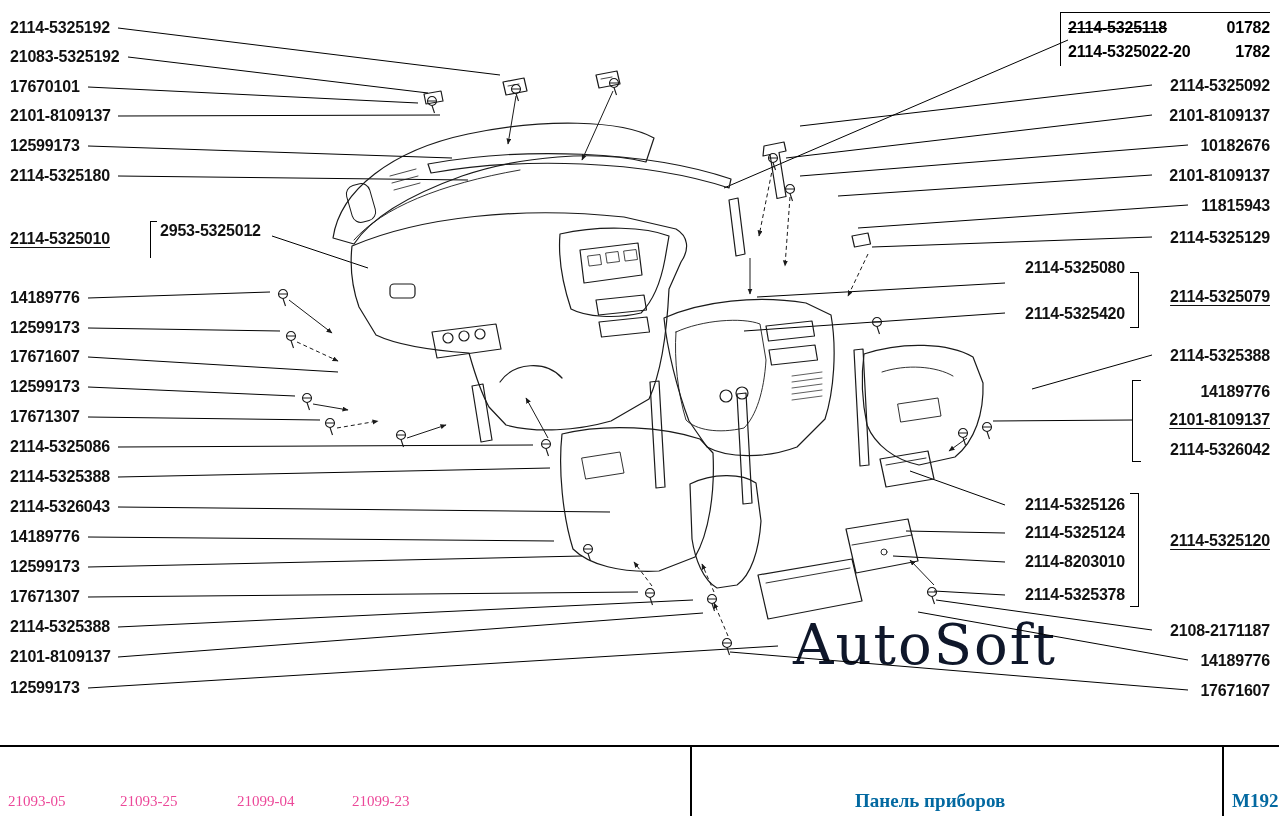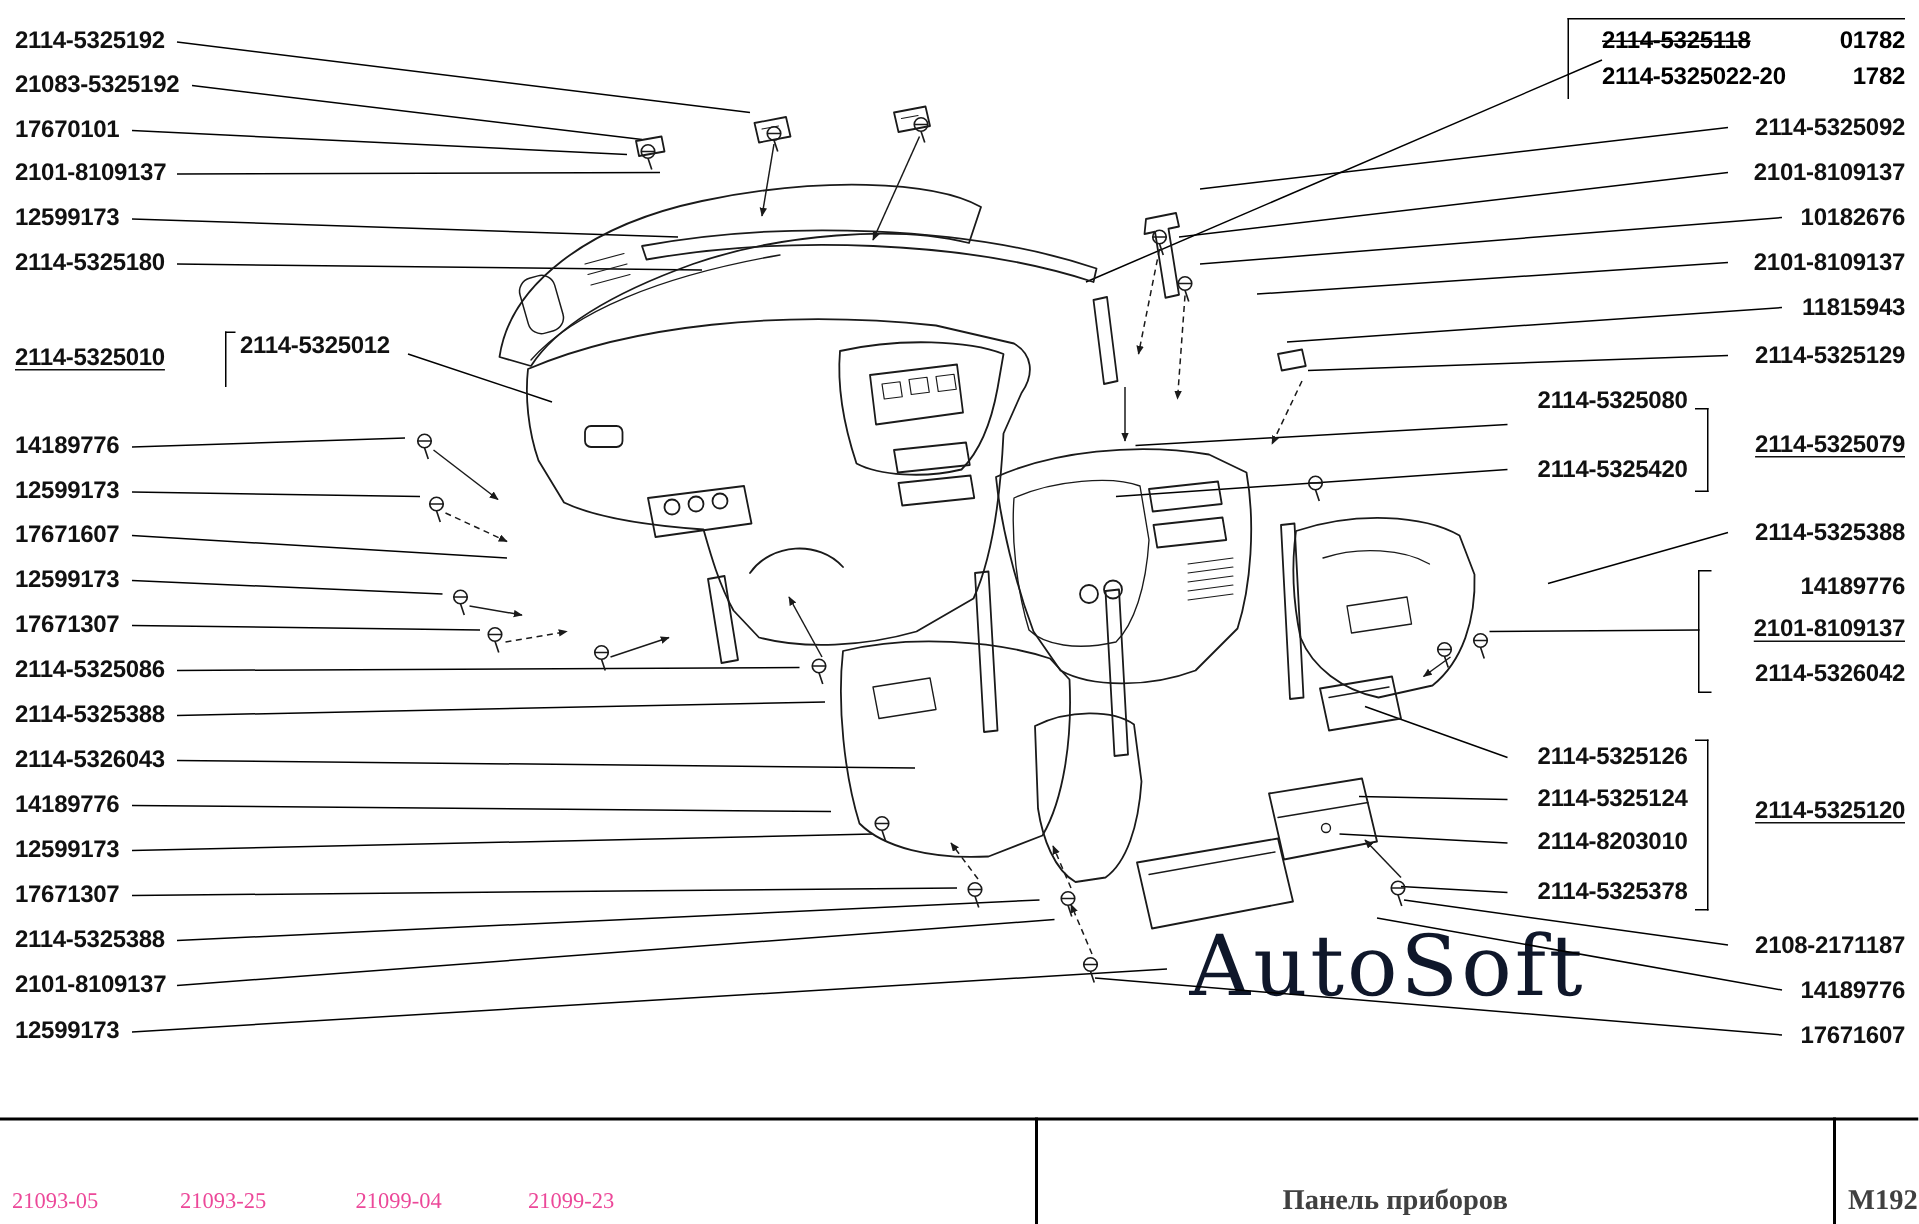"2114-5325118" .topgroup { padding: 3px 0 2px 22px -> 3px 0 2px 7px }
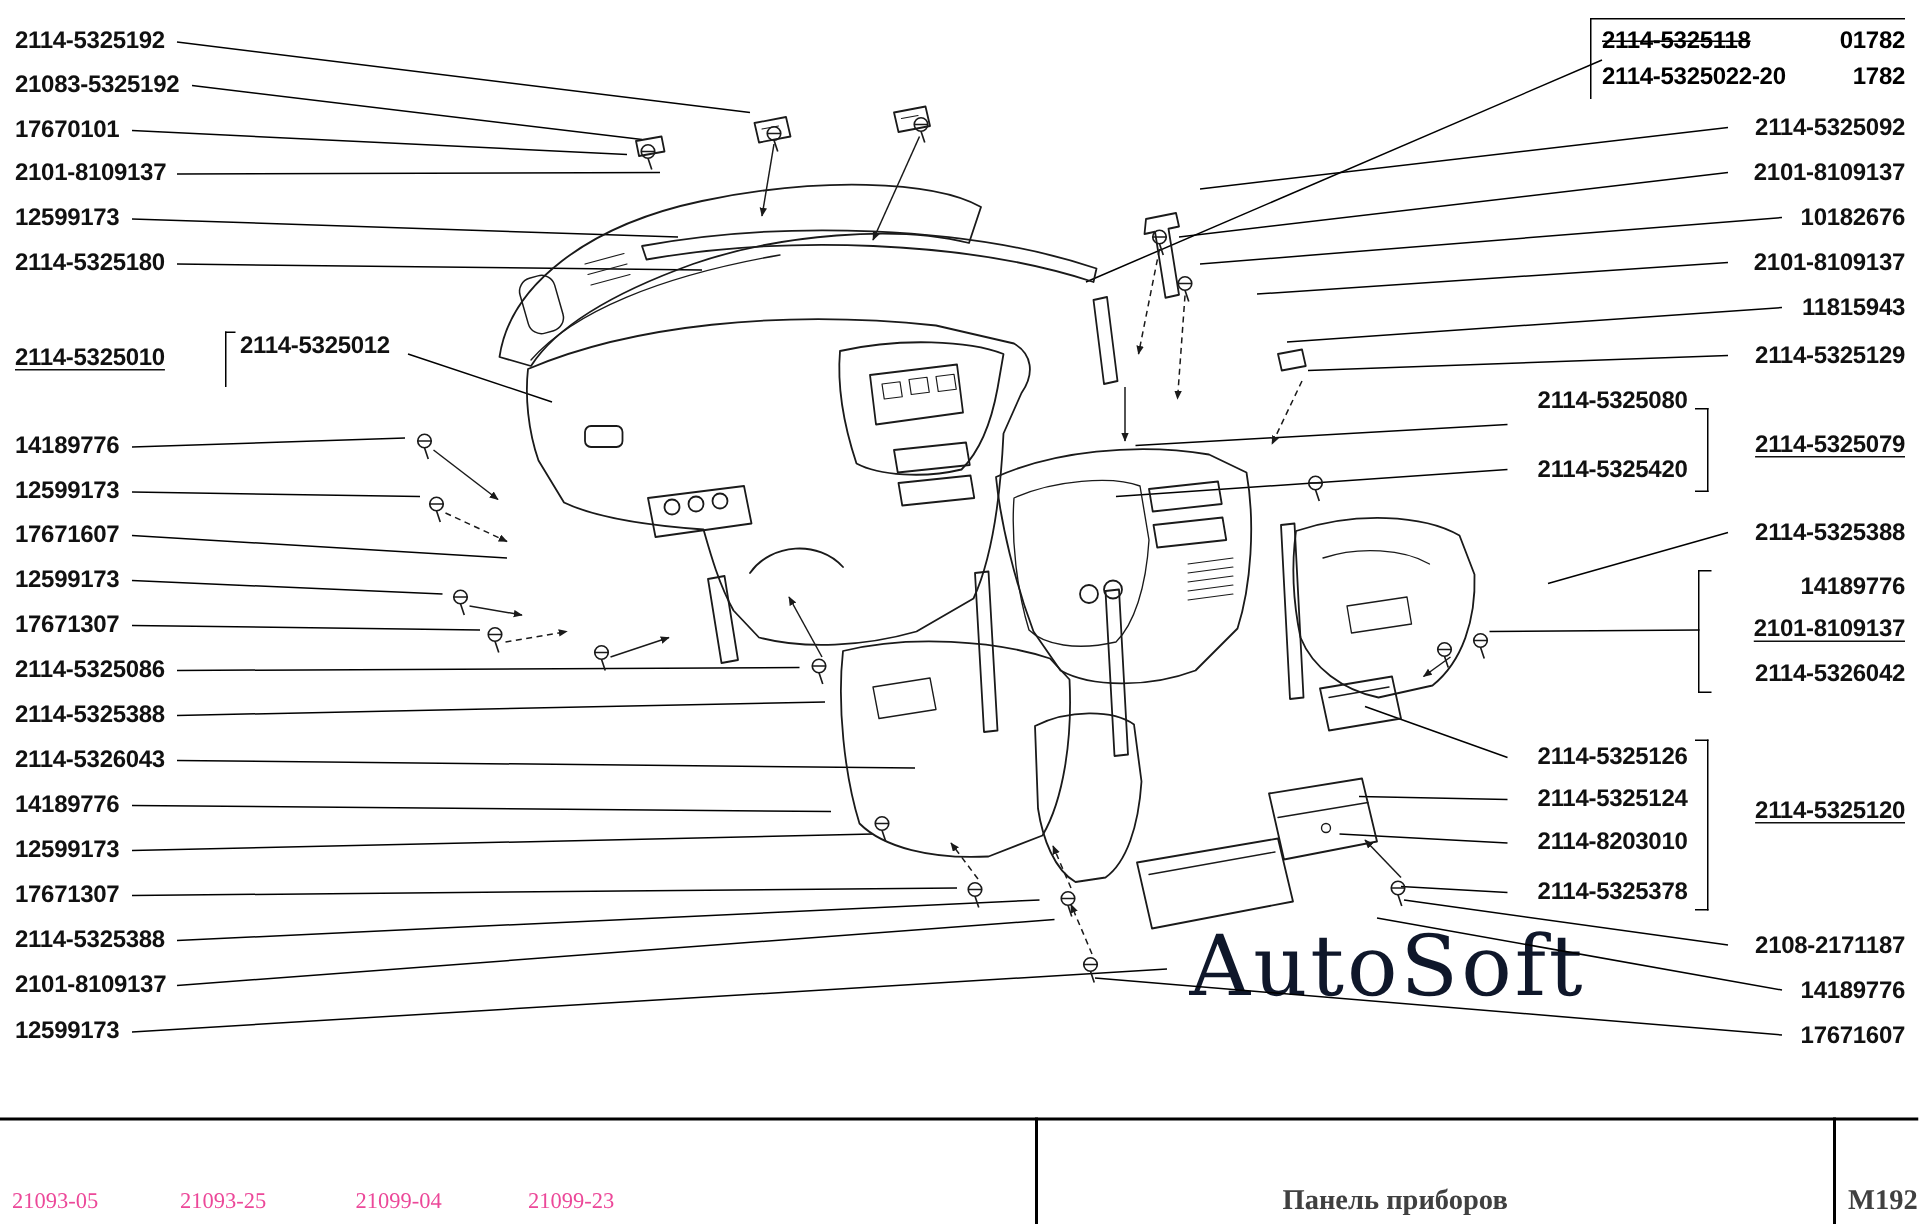"2114-5325012" div.part { text: 2114-5325012 -> 2953-5325012 }
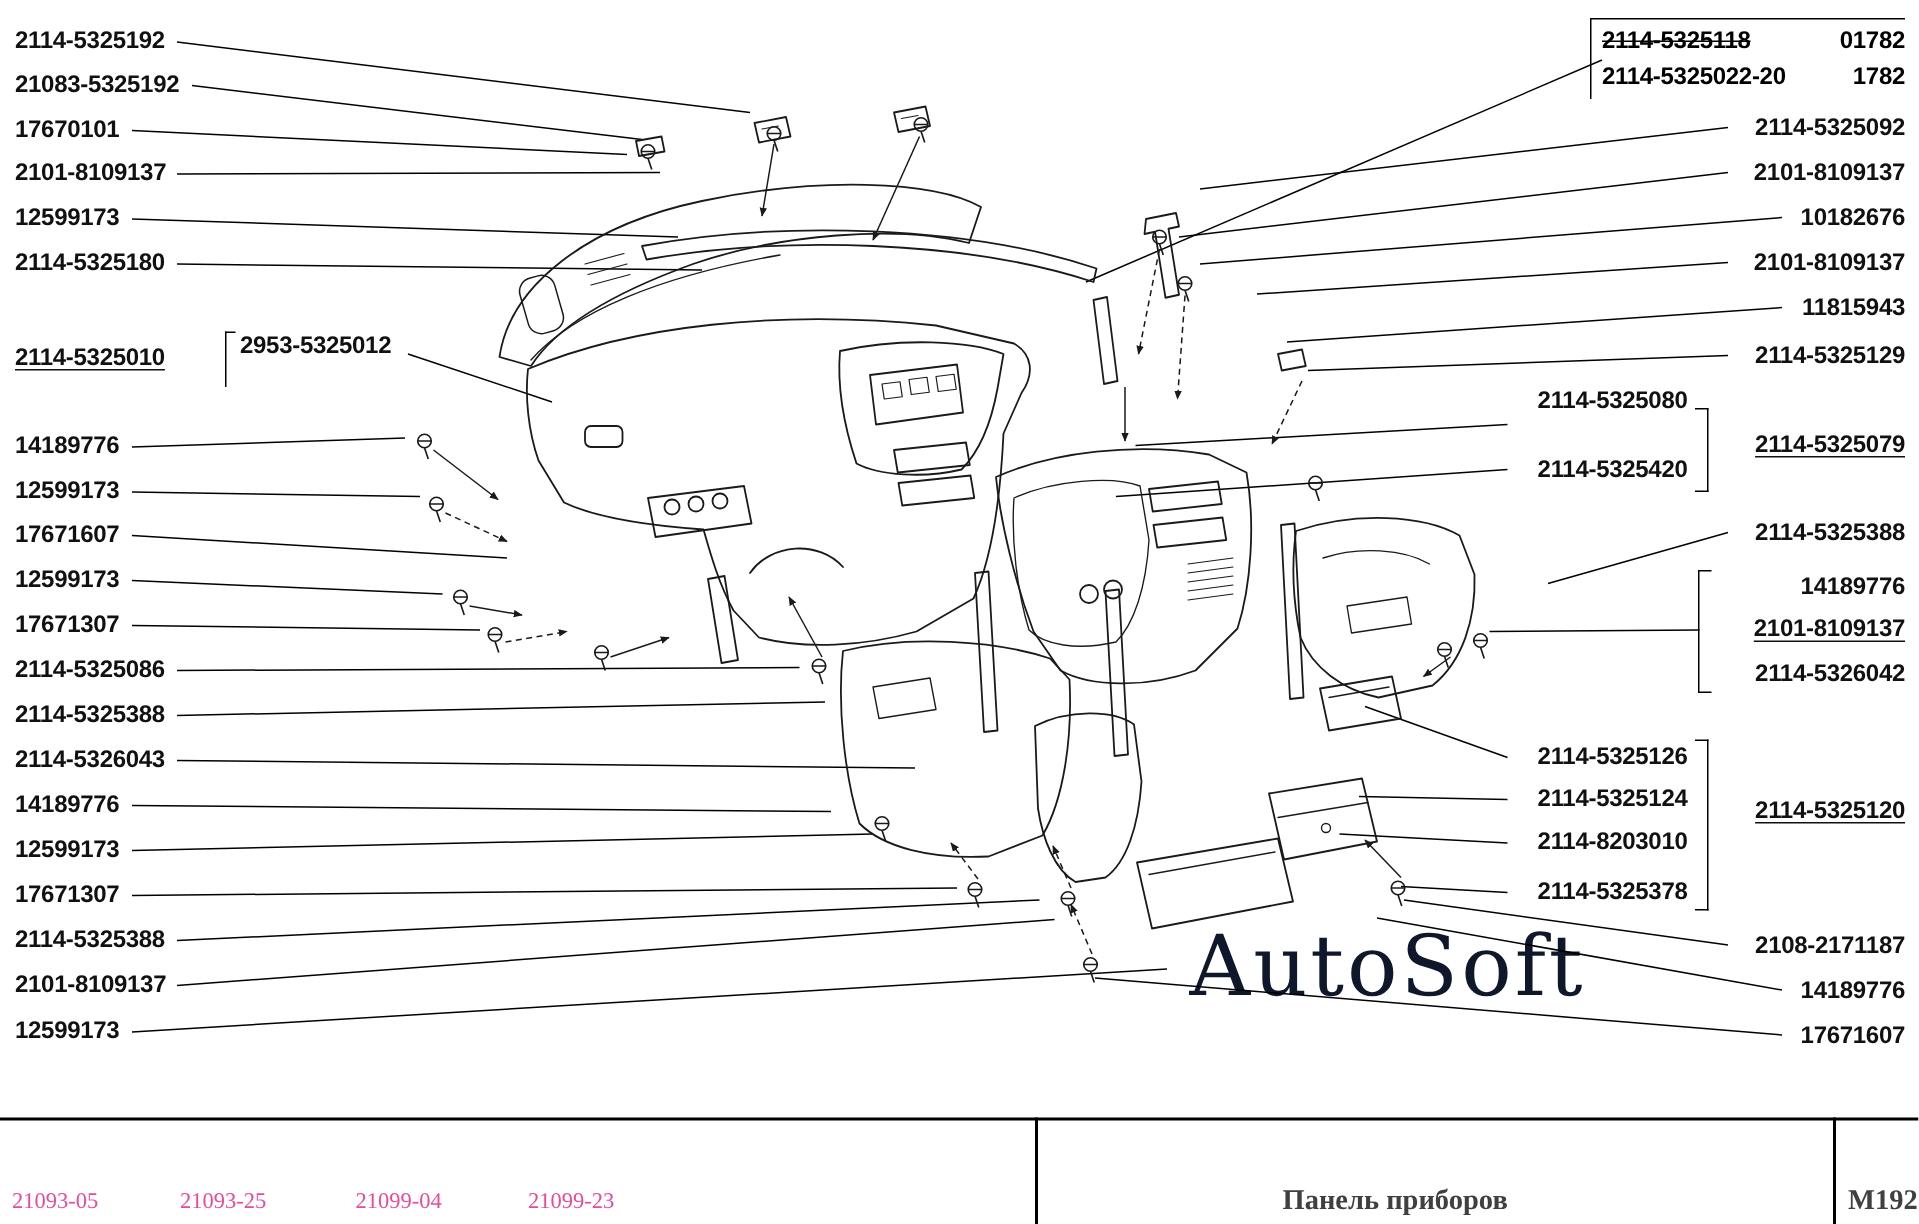"Панель приборов" .footer-title, .footer-code { color: #404040 -> #0369a1 }
